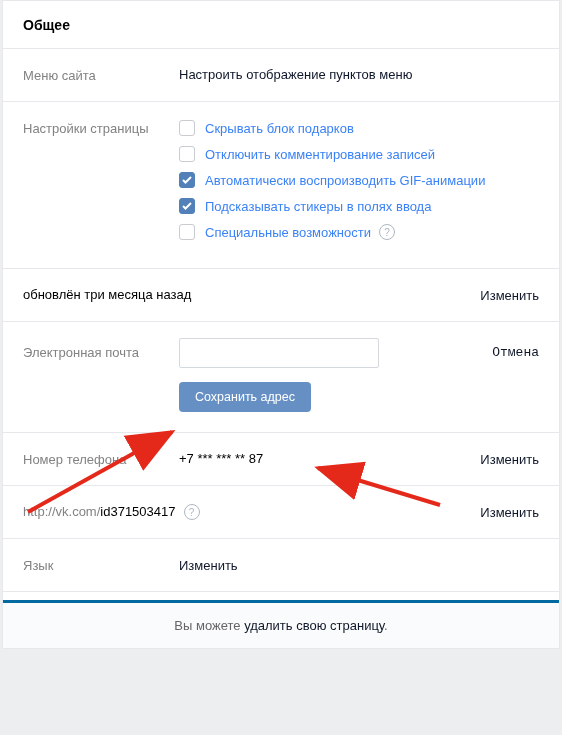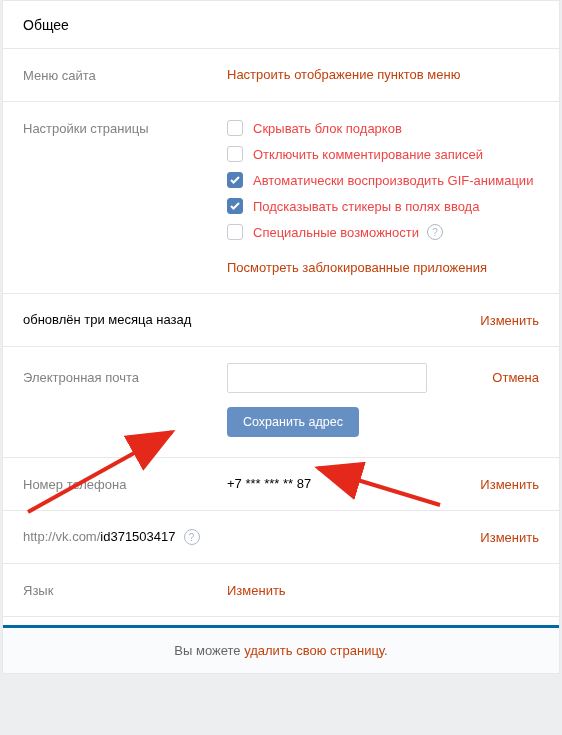"Общее" .header { font-weight: 400 -> 700 }
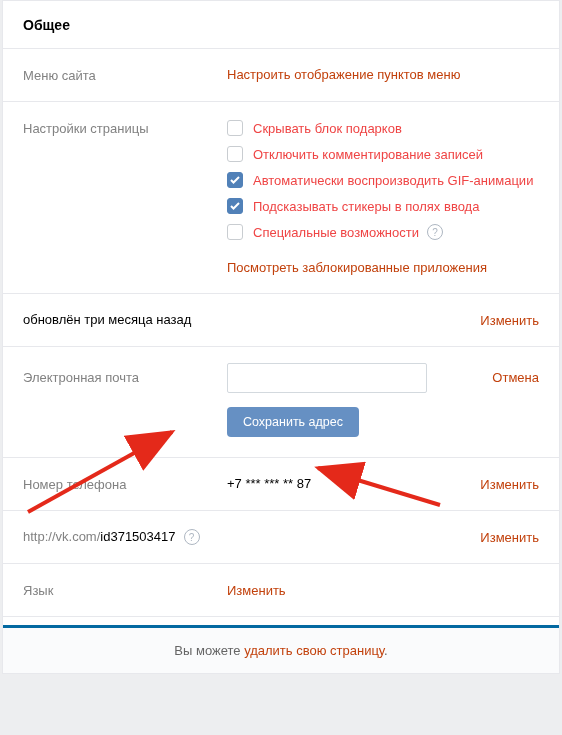"Меню сайта" .row { gap: 48px -> none }
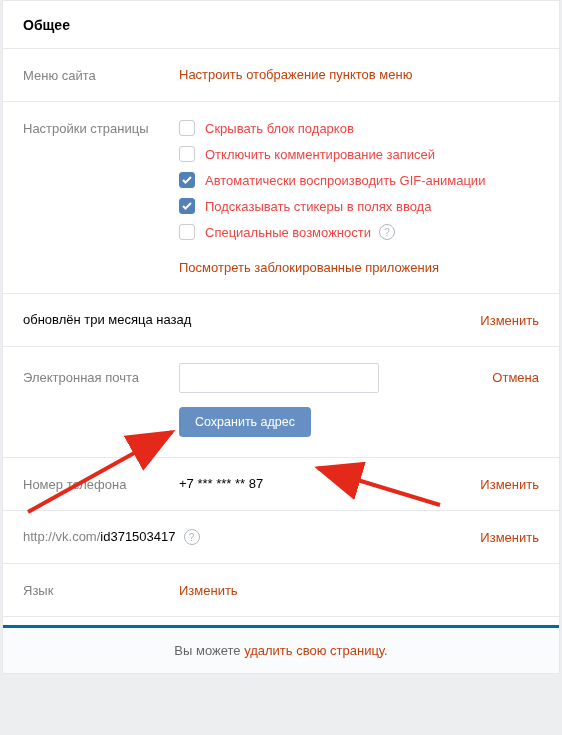"Настроить отображение пунктов меню" .link { color: #c2410c -> #0f172a }
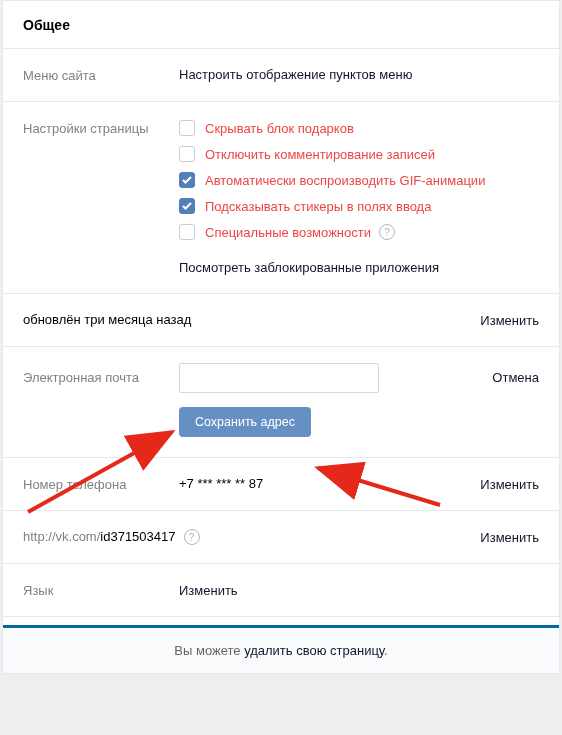"Скрывать блок подарков" .checkbox-label { color: #ef4444 -> #3b82f6 }
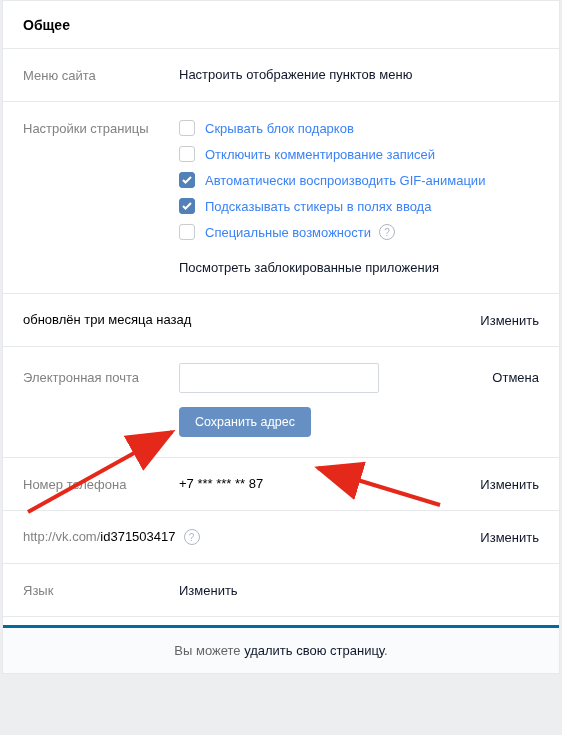"Посмотреть заблокированные приложения" div.blocked-link { html: <div> <span>Посмотреть заблокированные приложения</span> </div> -> none }
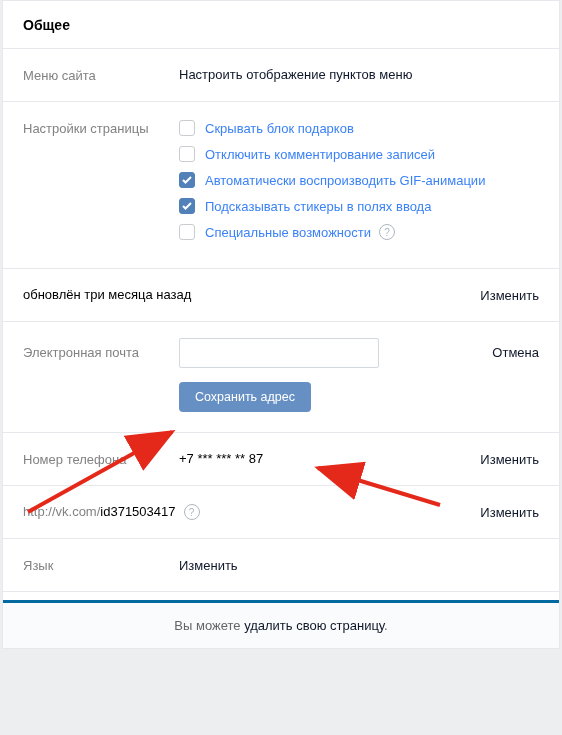"Отмена" div.action-col { font-family: none -> Liberation Mono, monospace }
